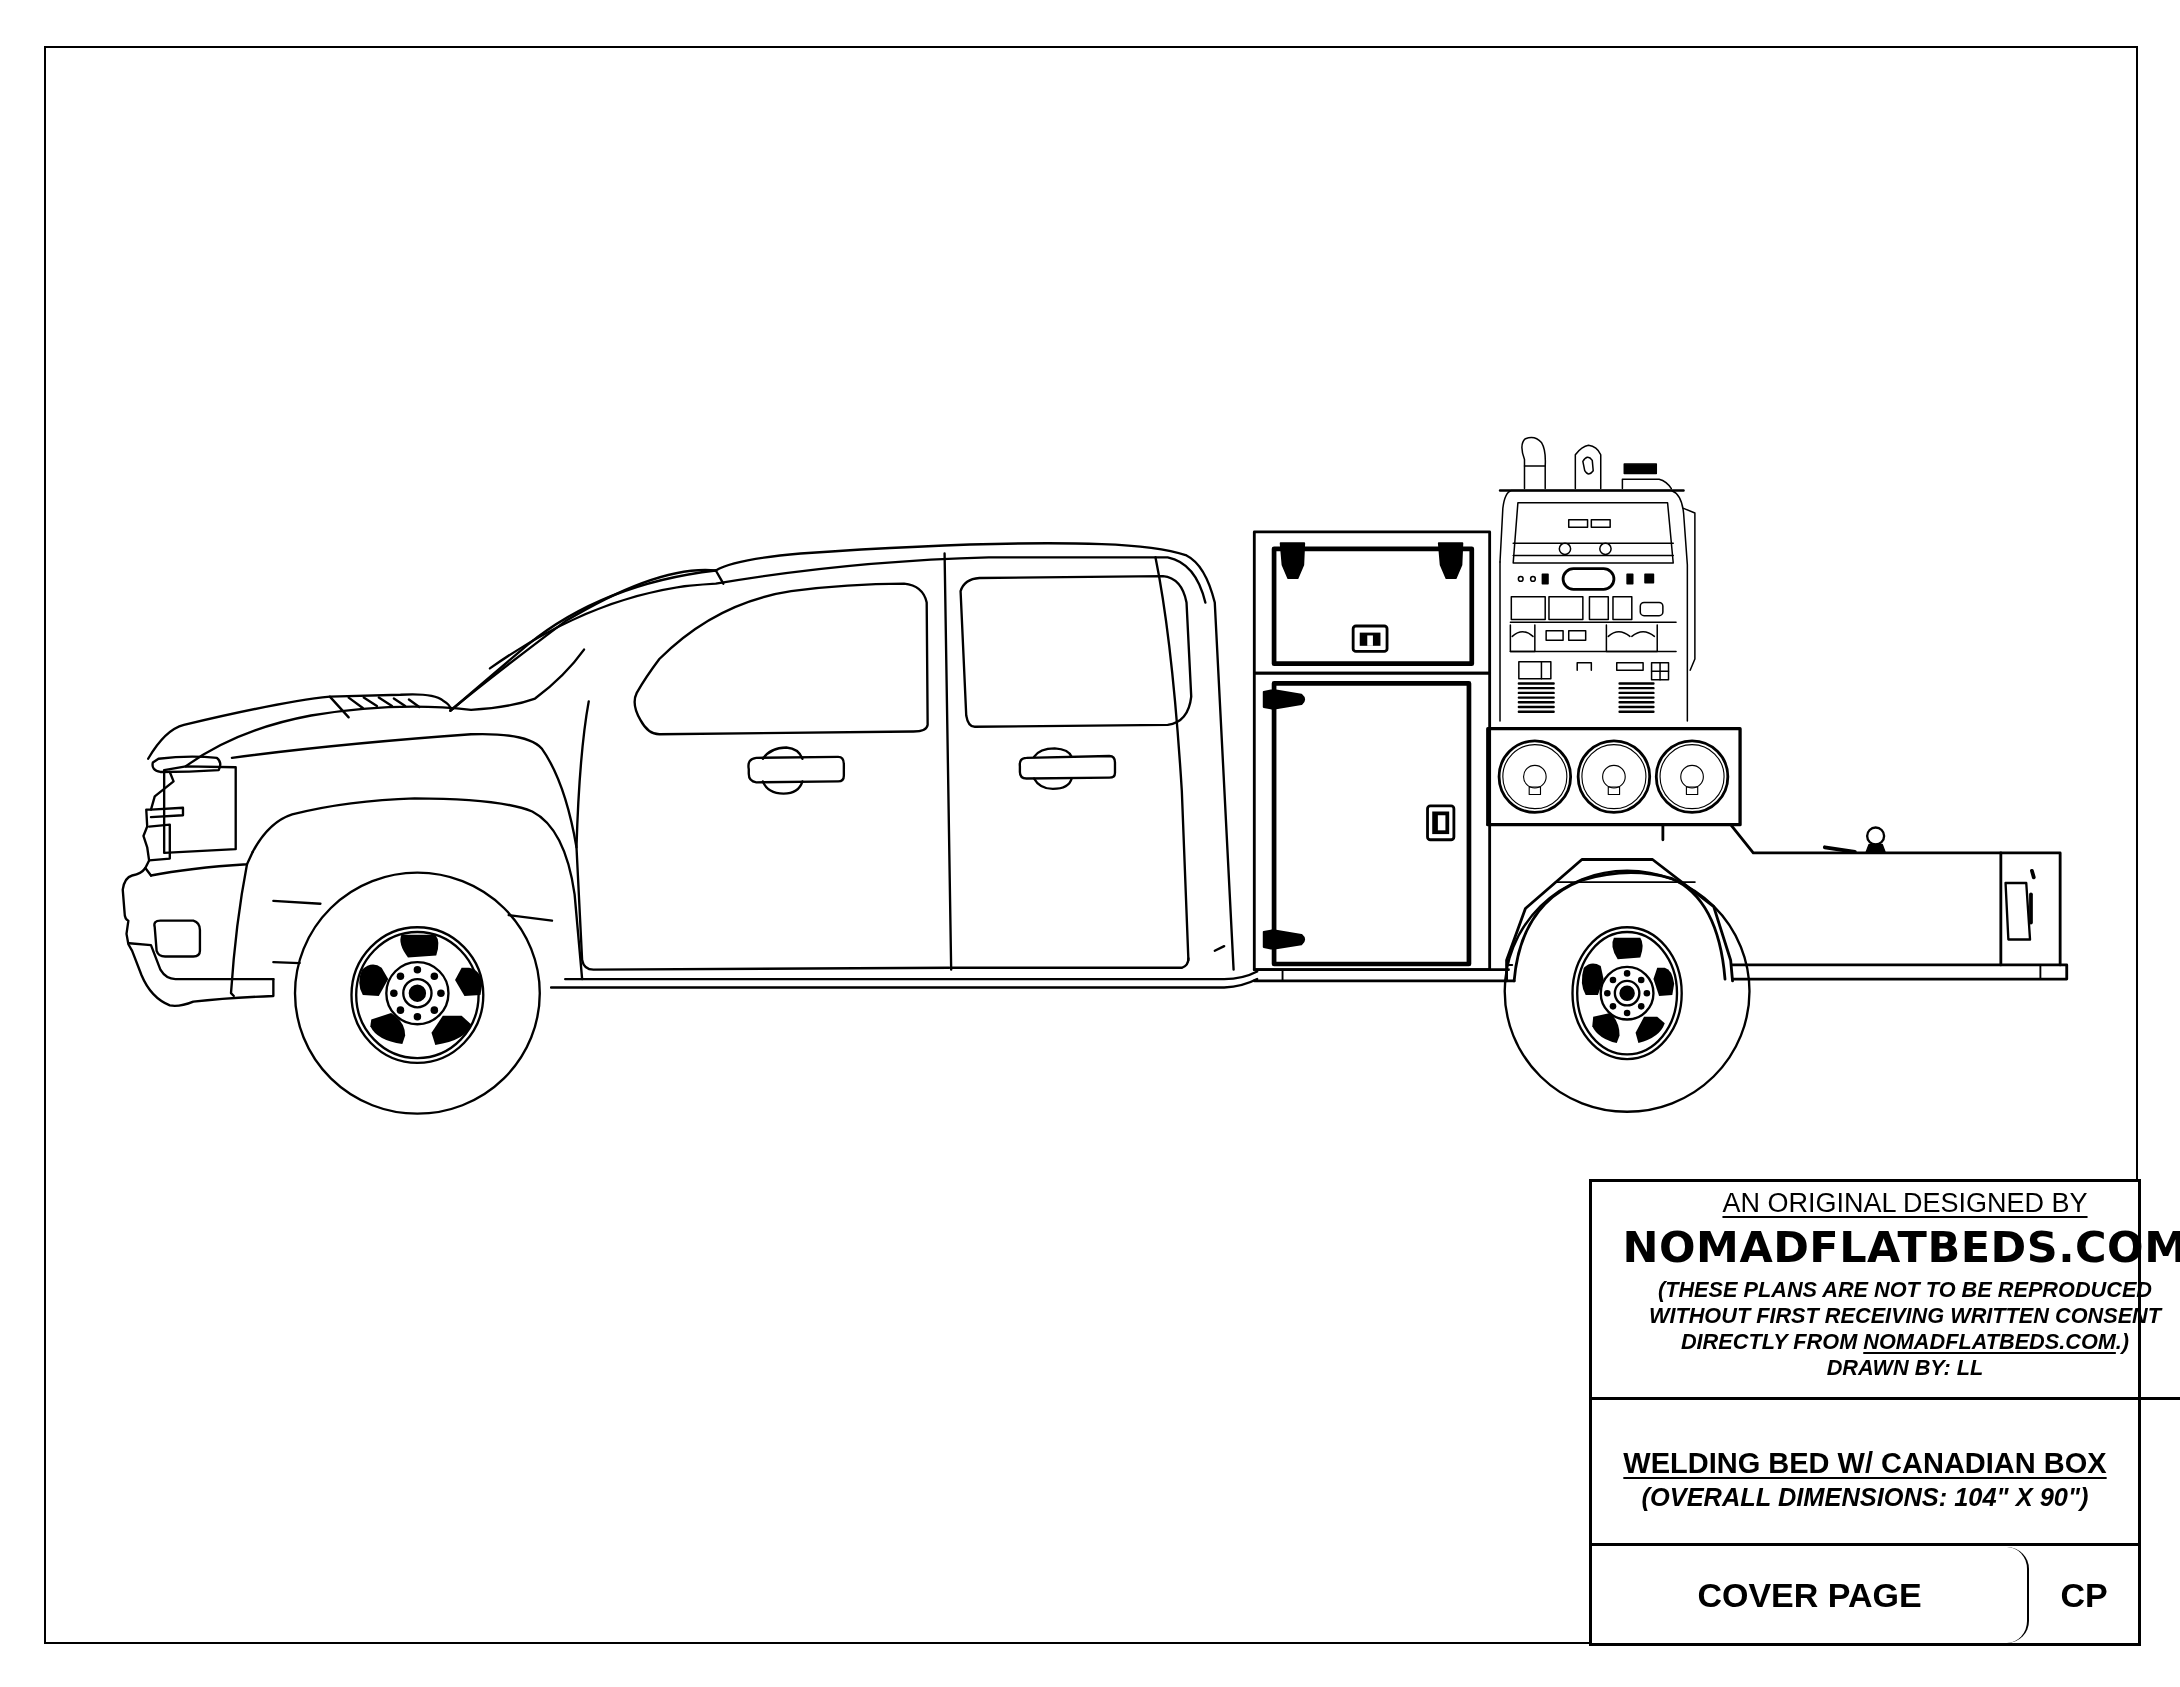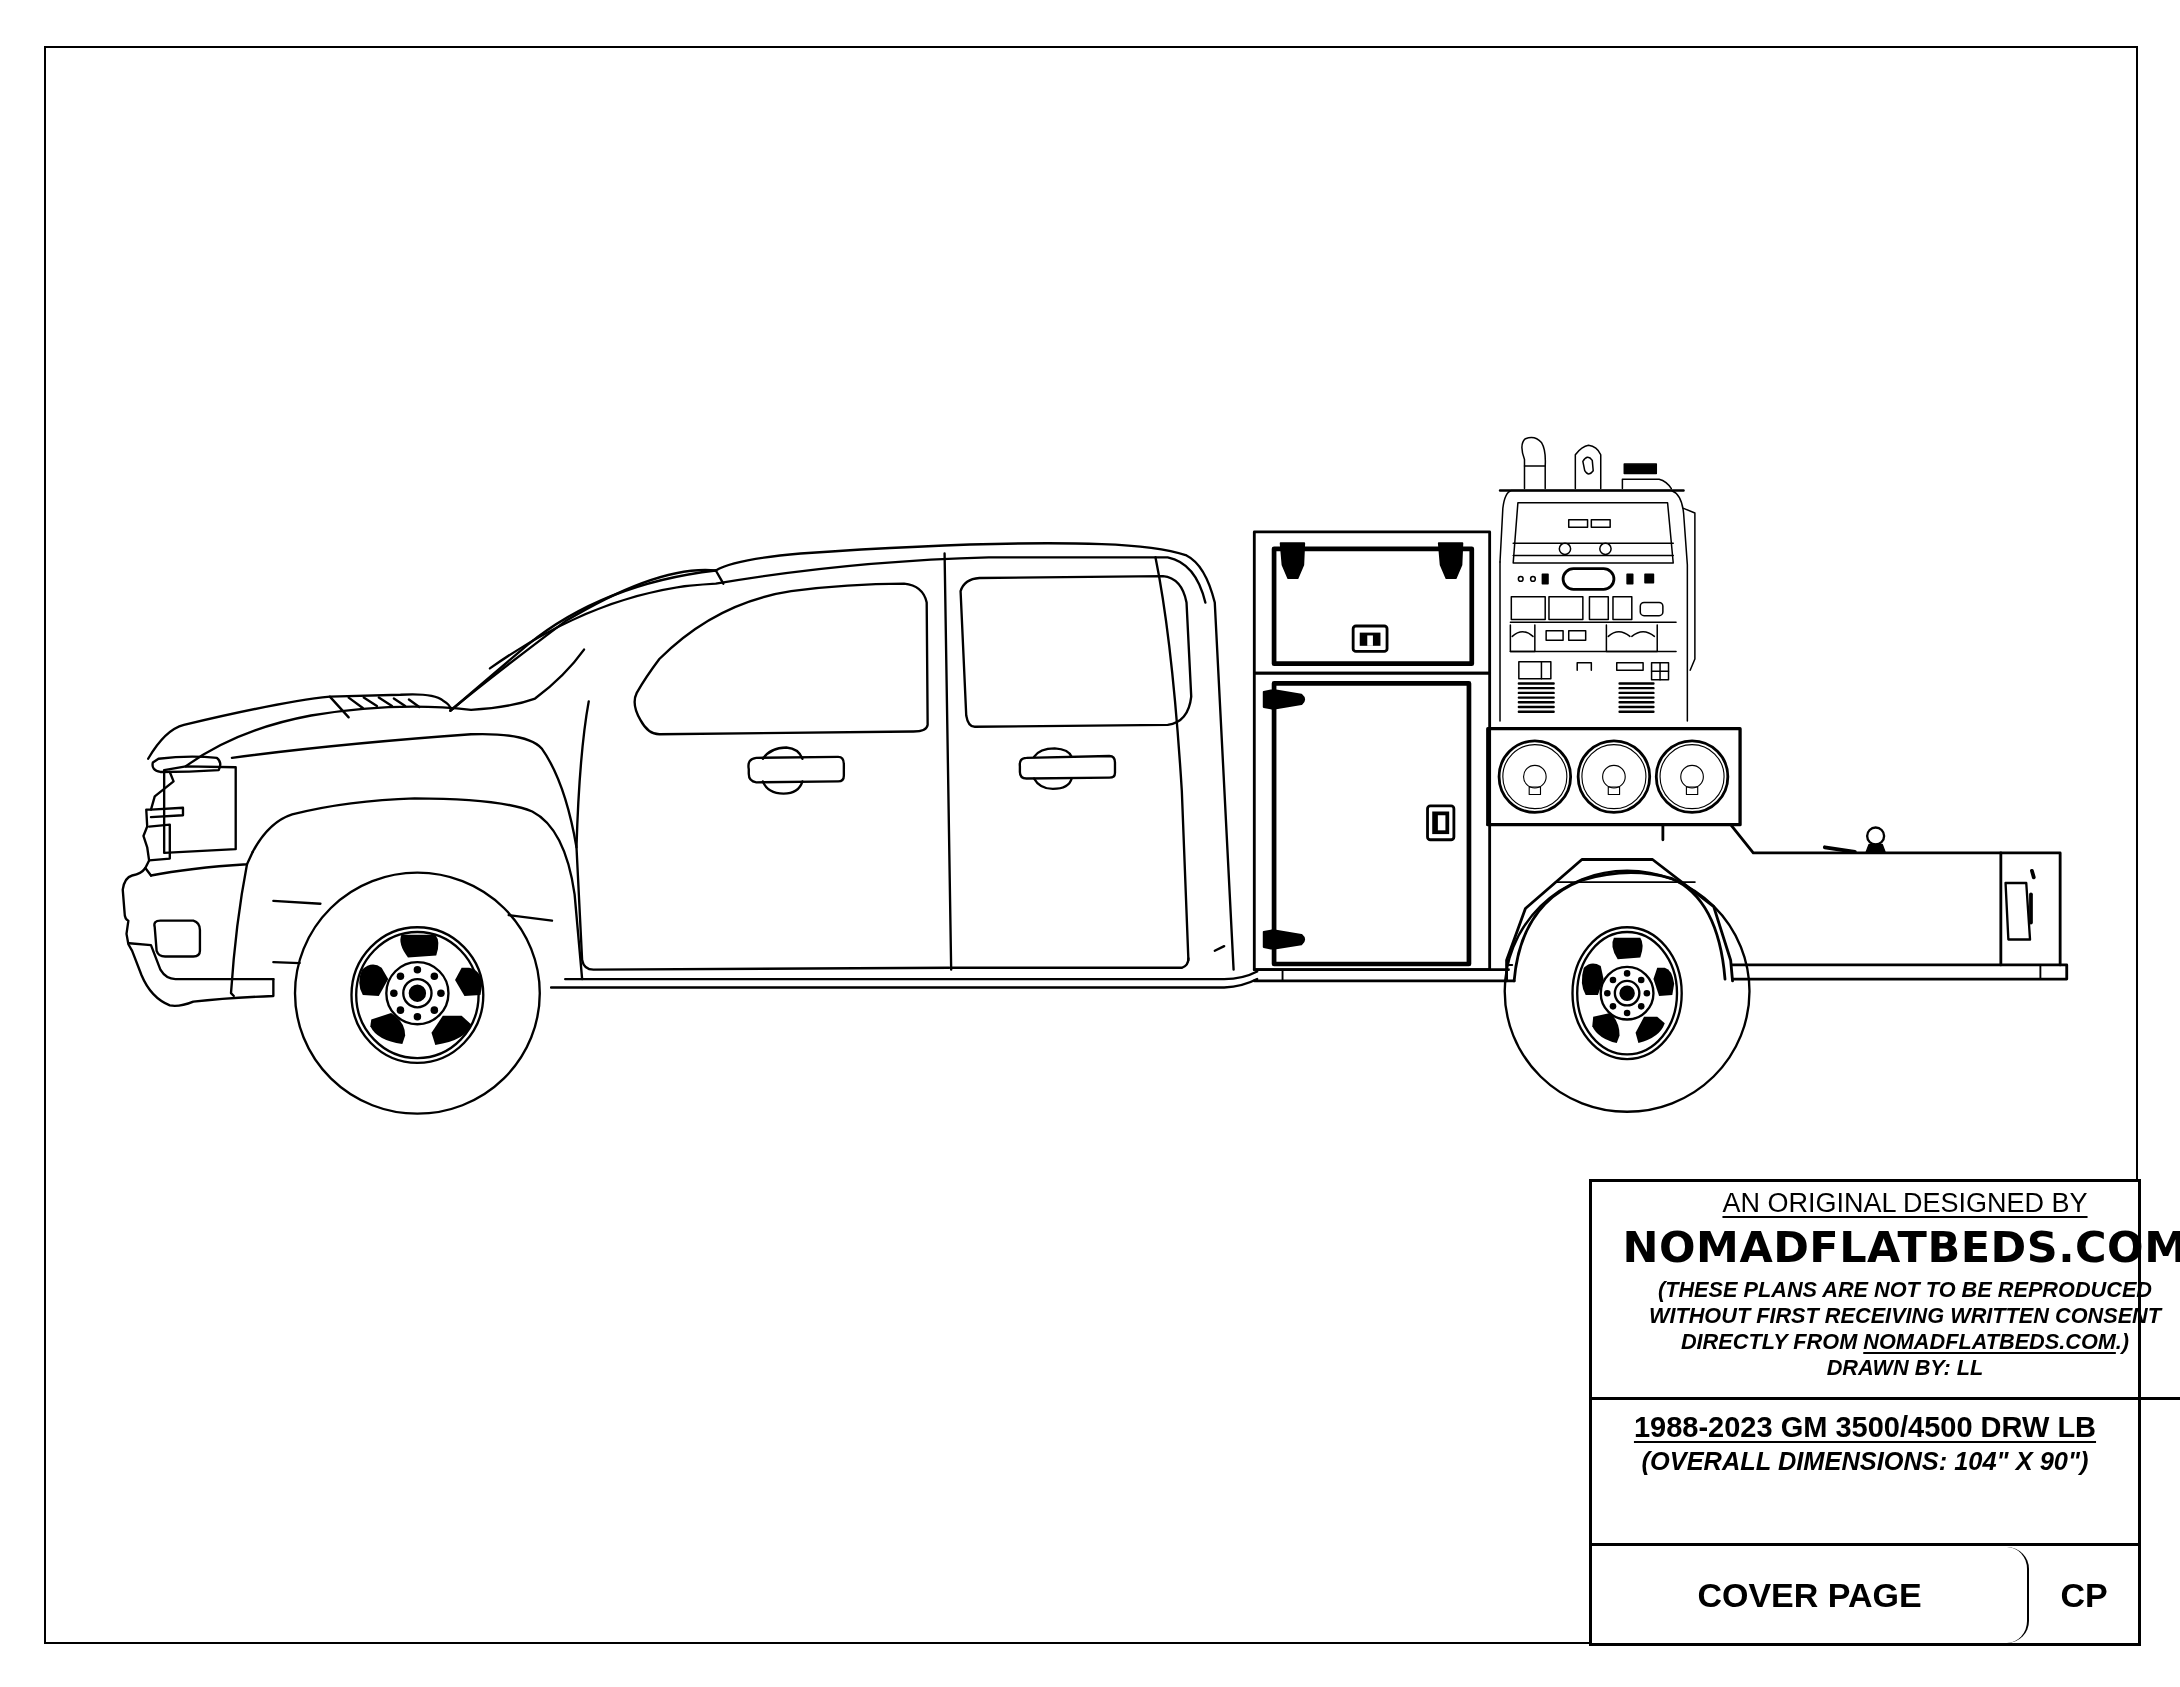"1988-2023 GM 3500/4500 DRW LB" span { html: <span>1988-2023 GM 3500/4500 DRW LB</span> -> none }
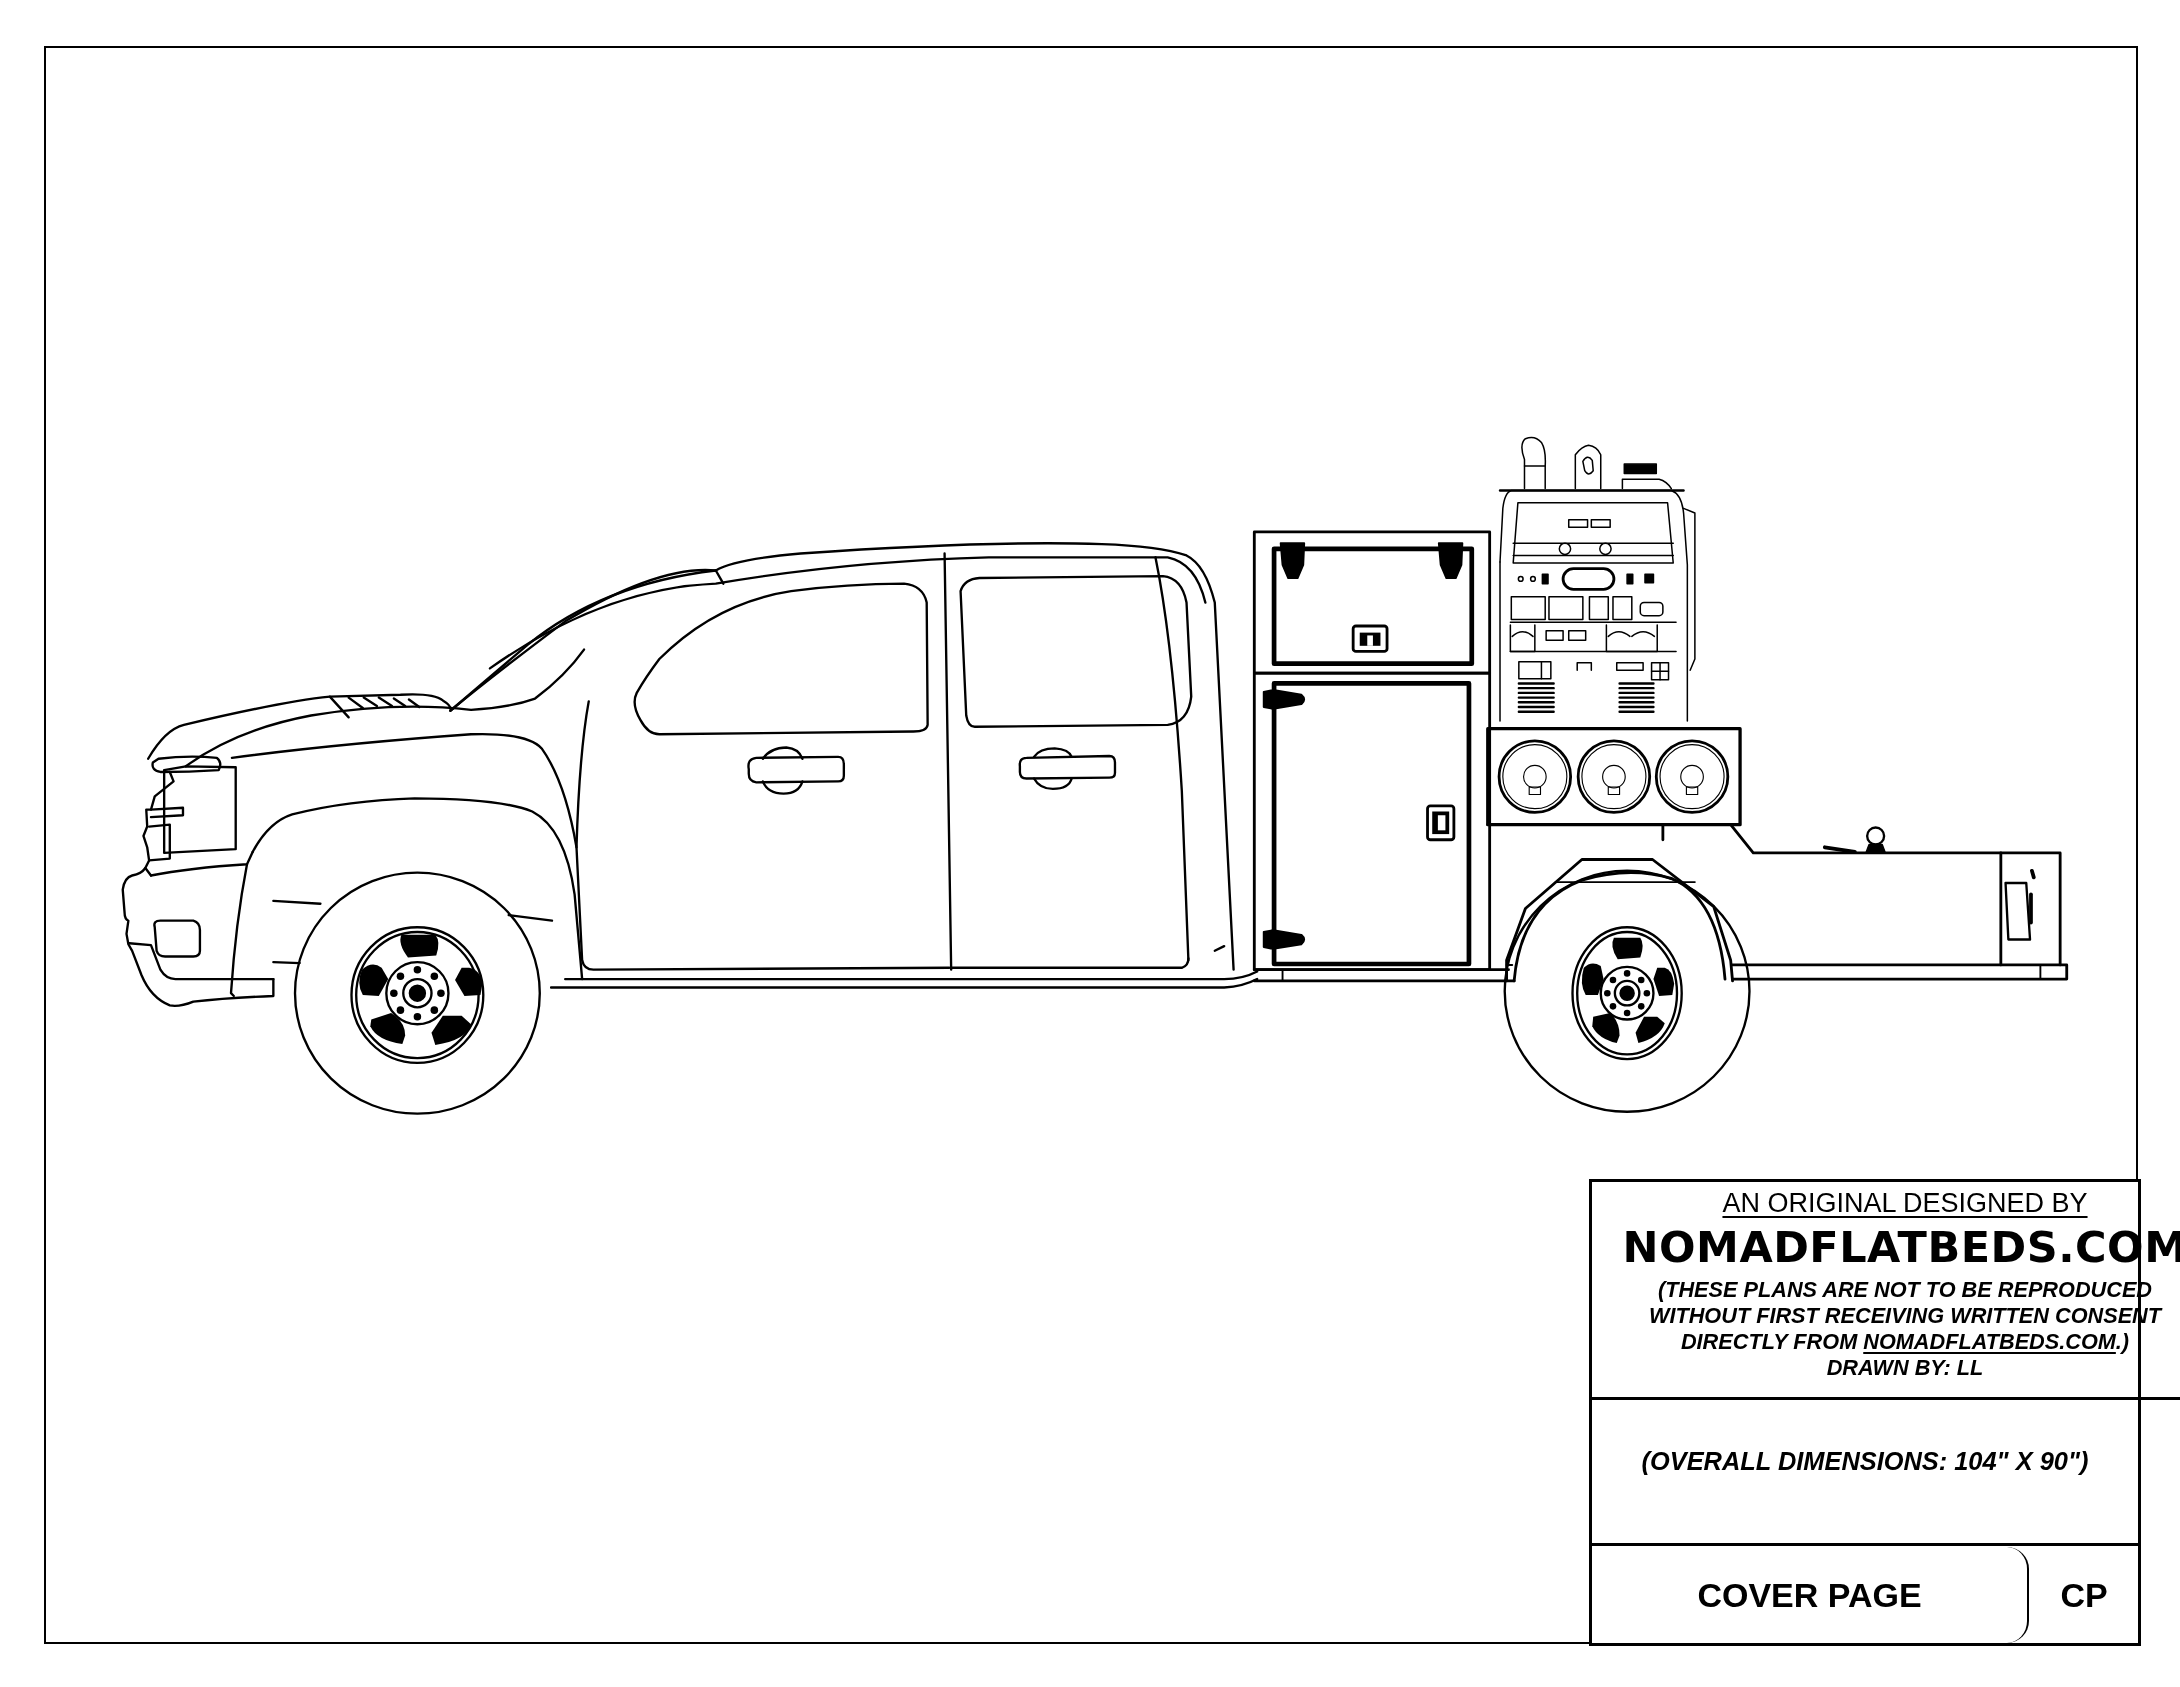"WELDING BED W/ CANADIAN BOX" span { html: none -> <span>WELDING BED W/ CANADIAN BOX</span> }
